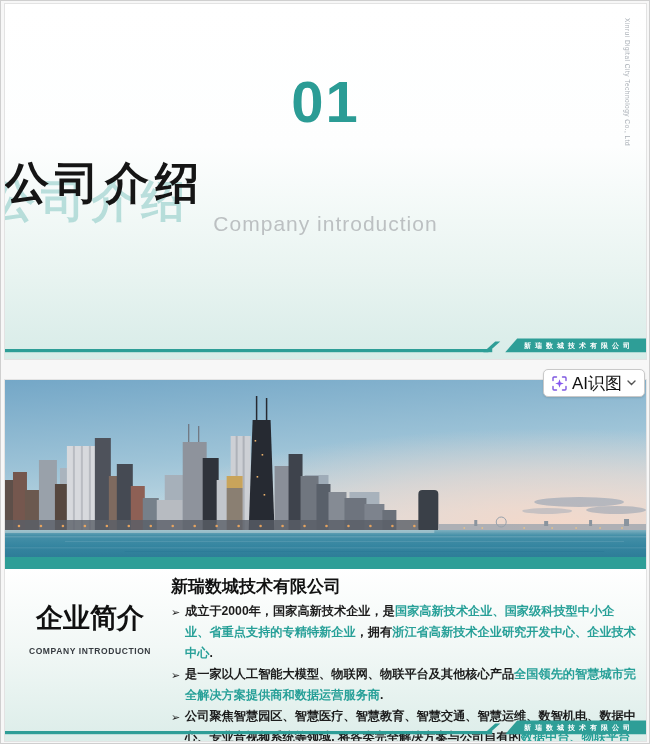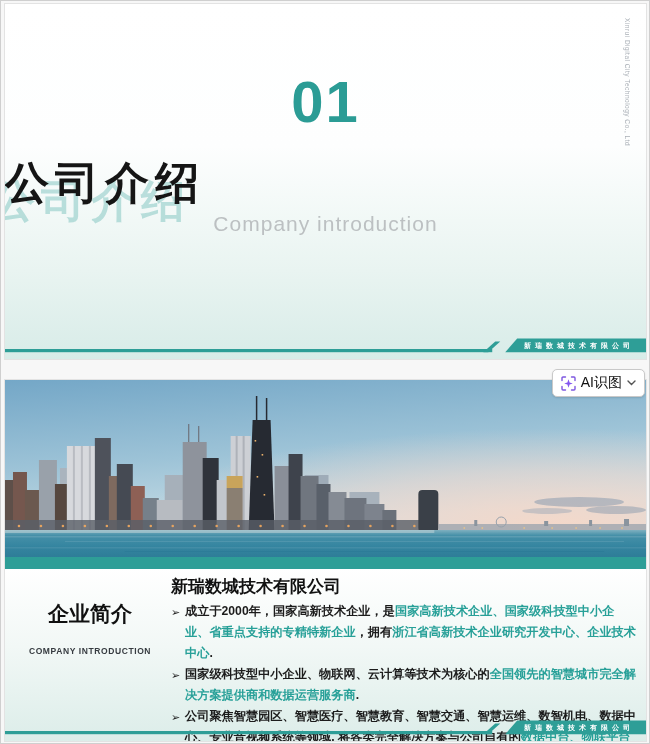"AI识图" .ai-btn-label { font-size: 14px -> 17px }
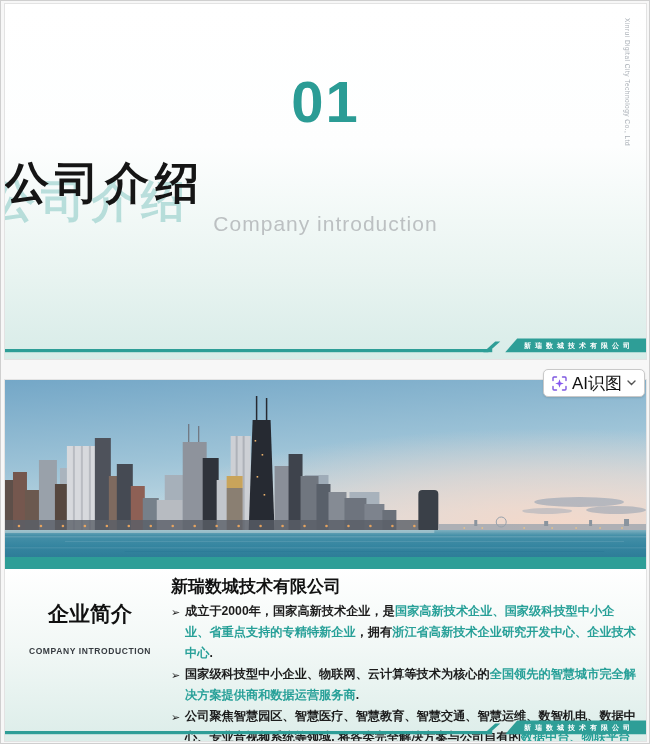"企业简介" .sec-label-cn { font-size: 21px -> 27px }
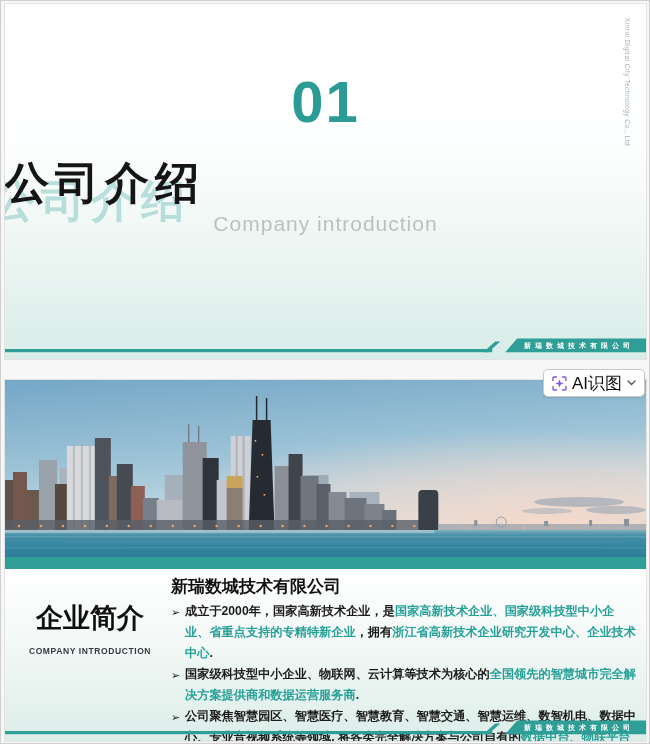"国家级科技型中小企业、物联网、云计算等技术为核心的" span { text: 国家级科技型中小企业、物联网、云计算等技术为核心的 -> 是一家以人工智能大模型、物联网、物联平台及其他核心产品 }
